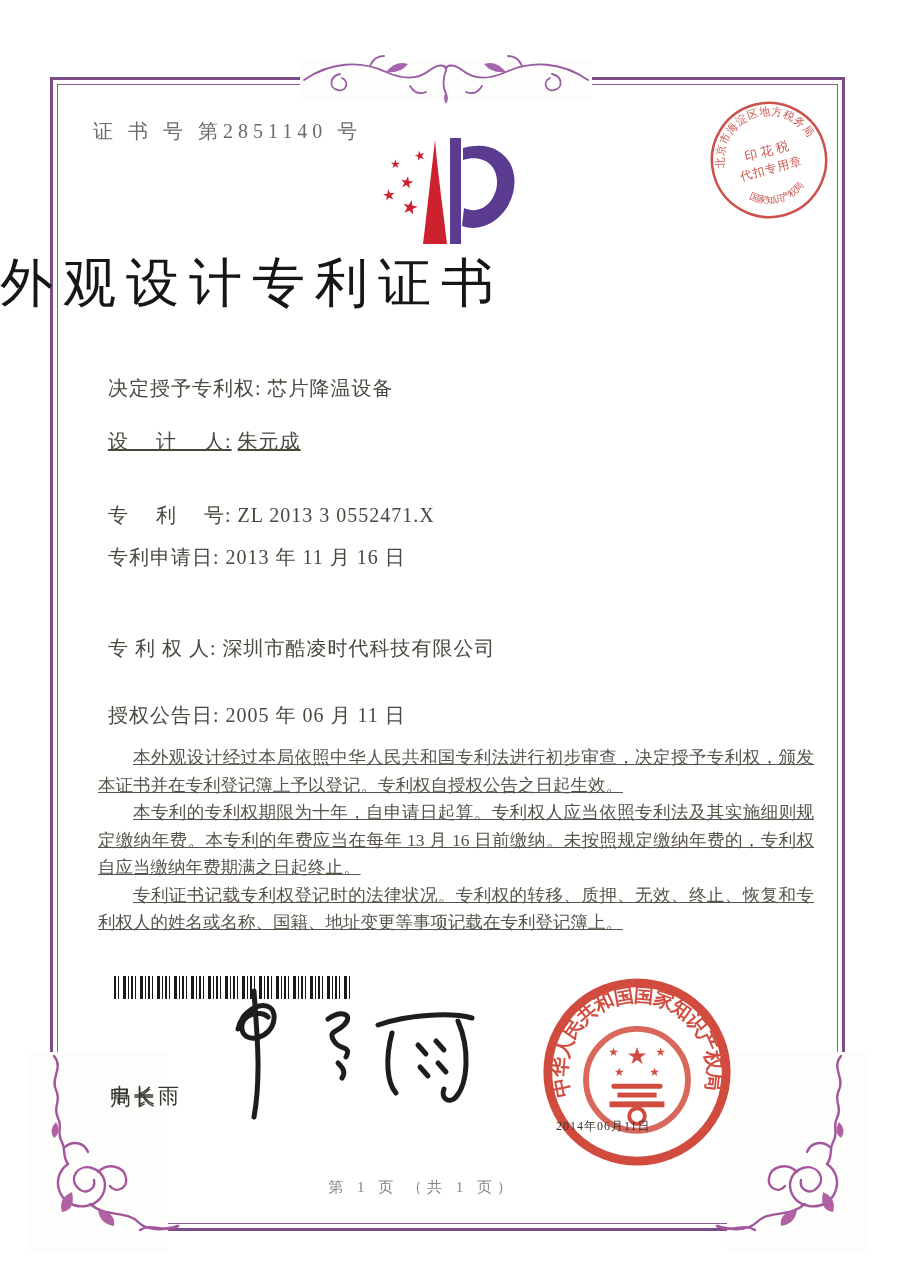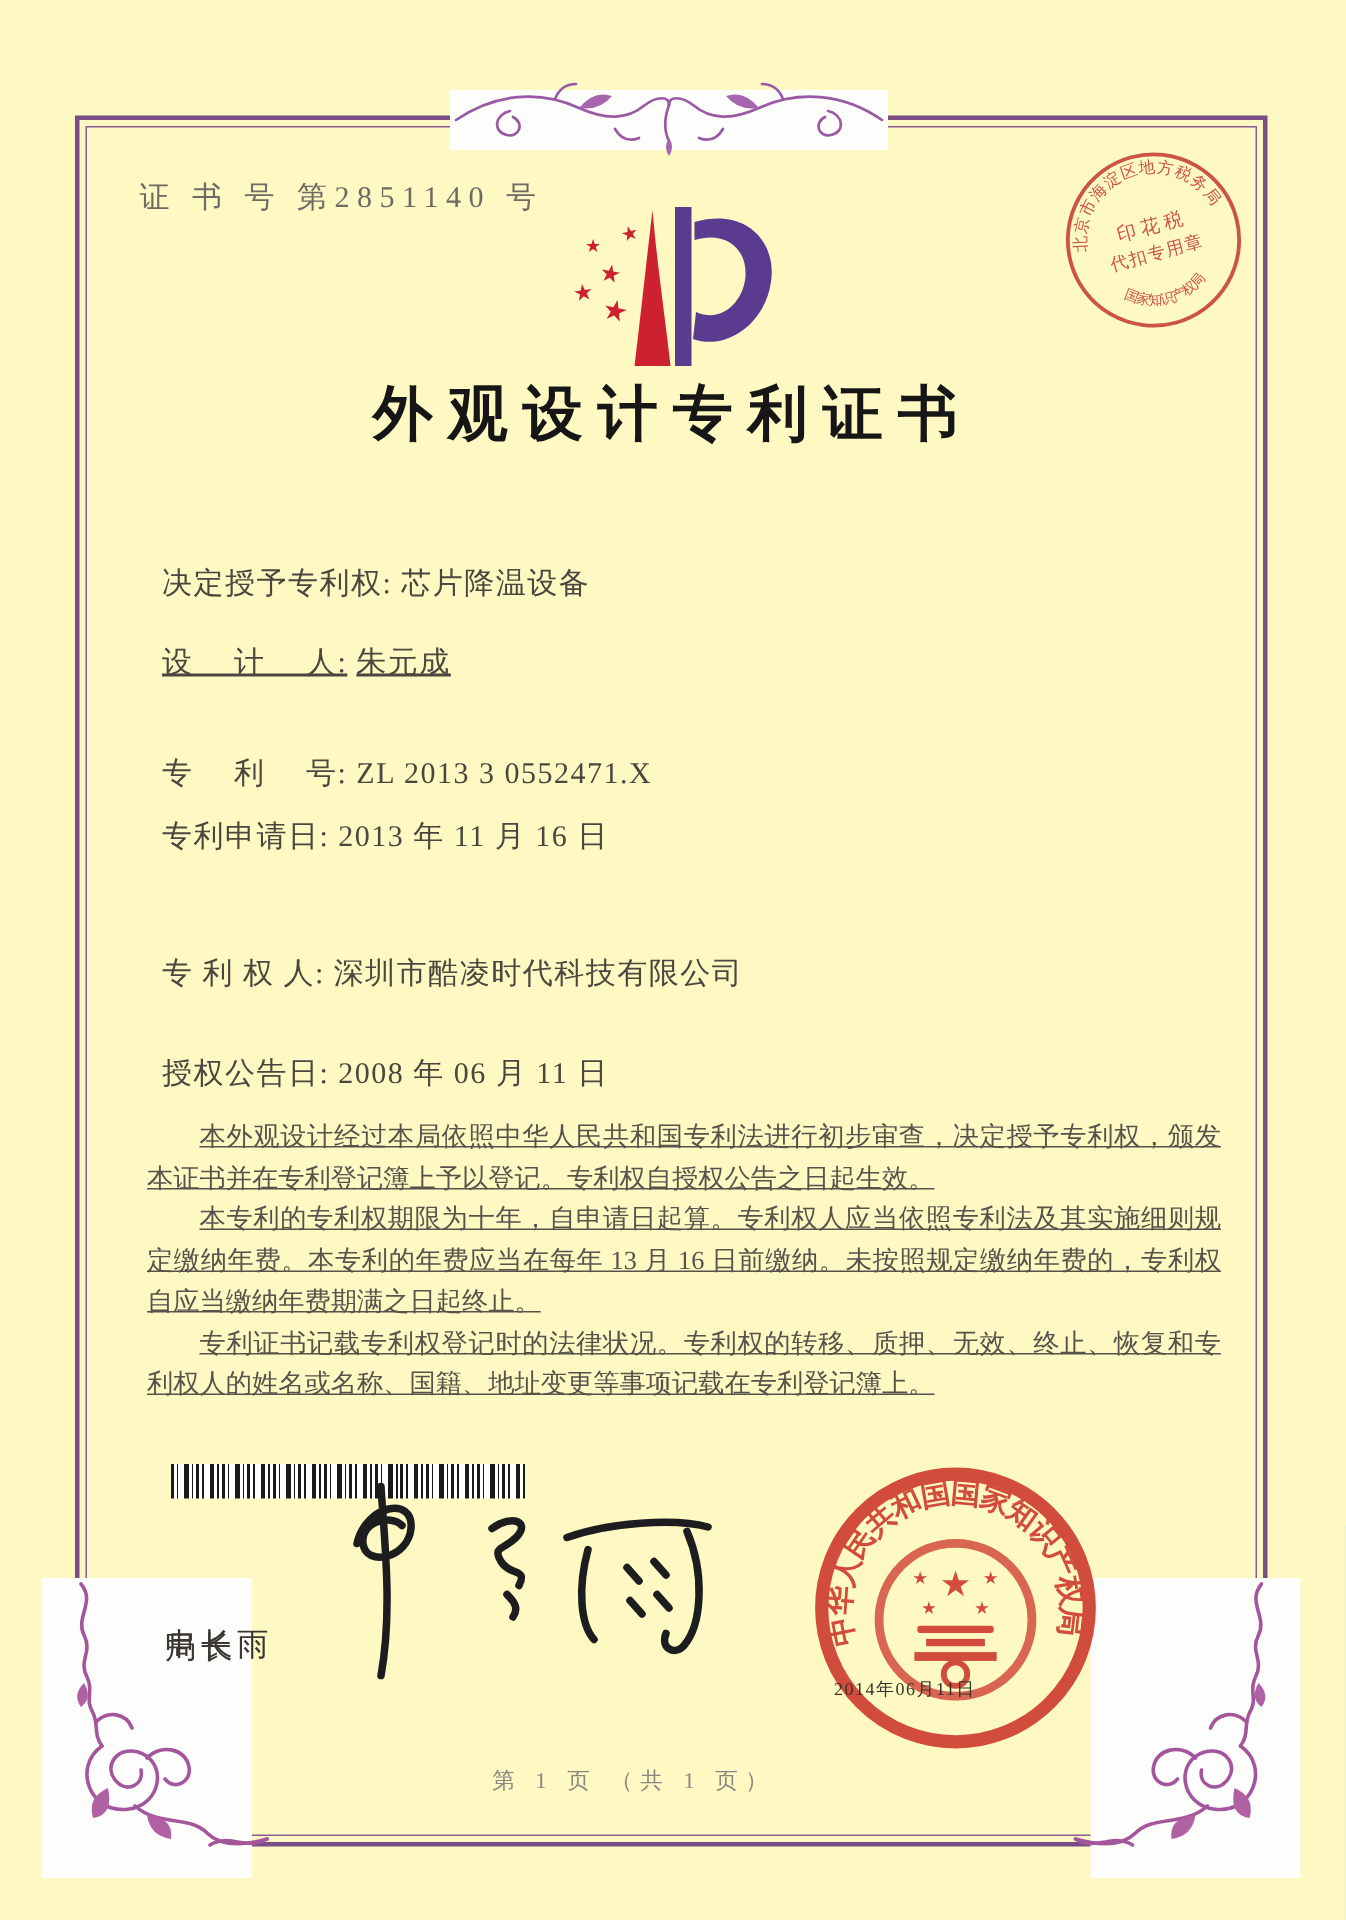"证 书 号 第2851140 号" #page { background: #fef9c3 -> #ffffff }
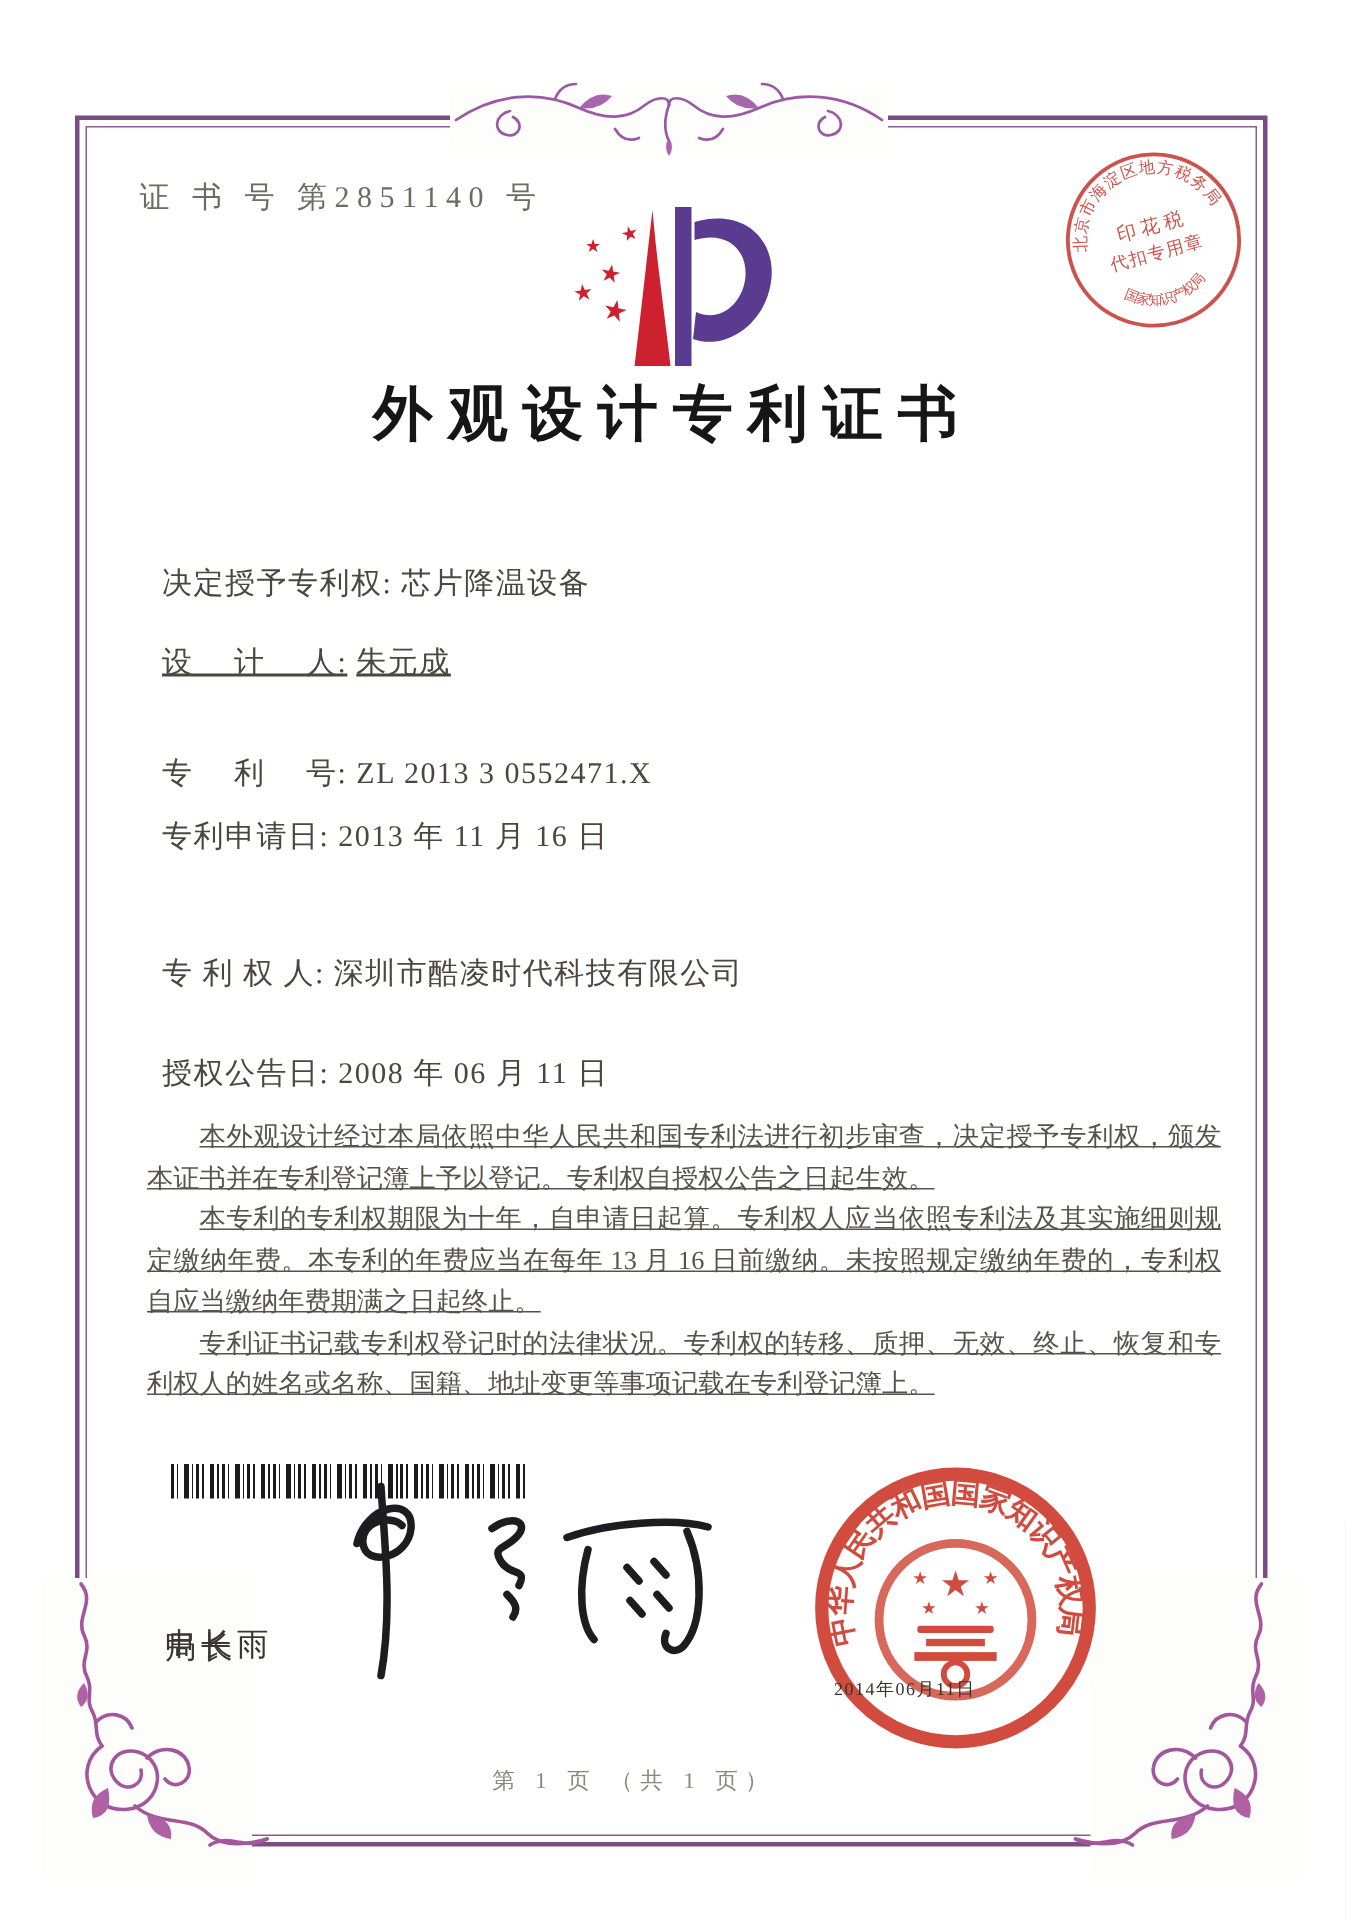"外观设计专利证书" #title { font-size: 40px -> 53px; font-weight: 700 -> 400; text-align: center -> none }
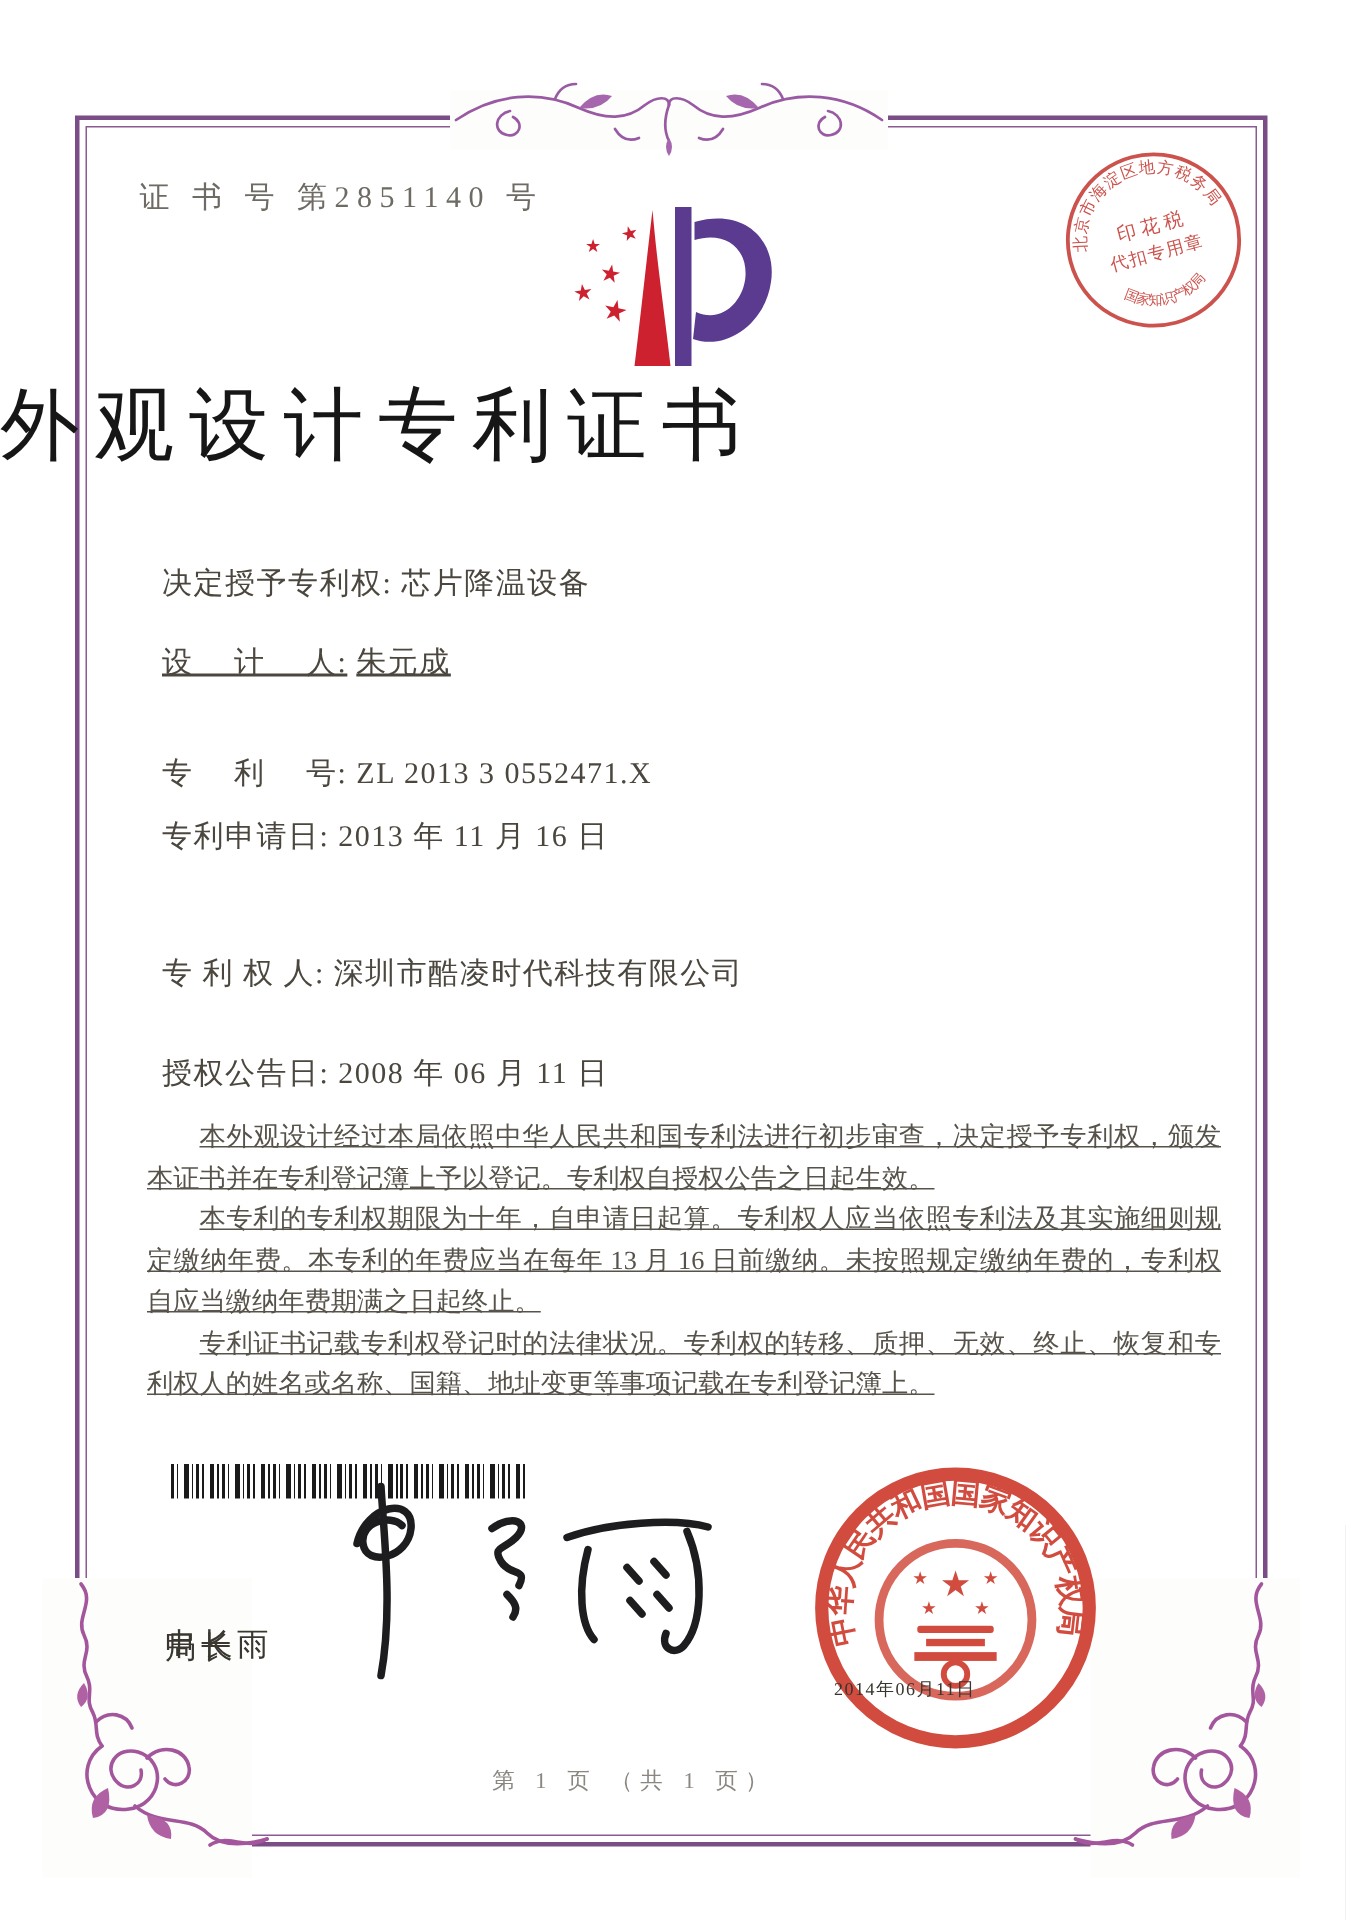"2008 年 06 月 11" span.val { text: 2008 -> 2005 }
